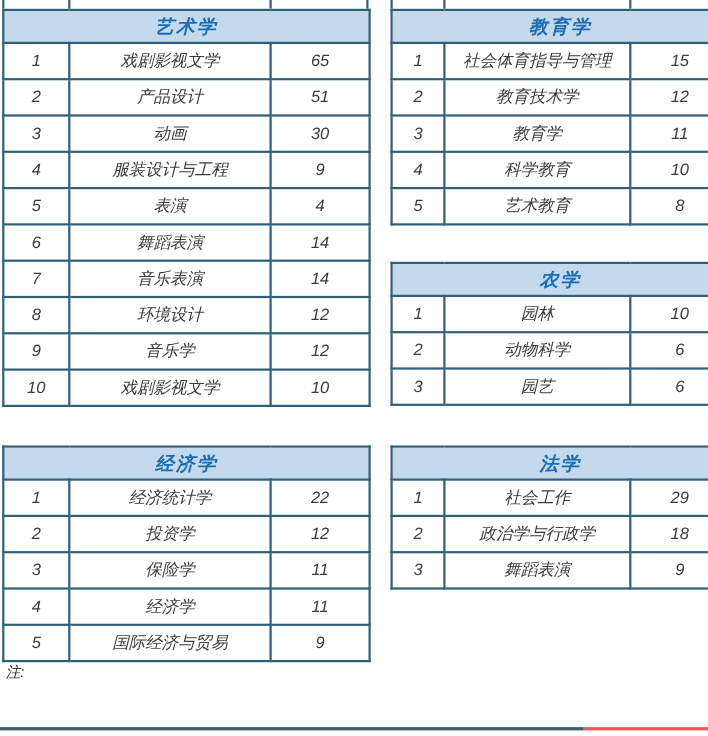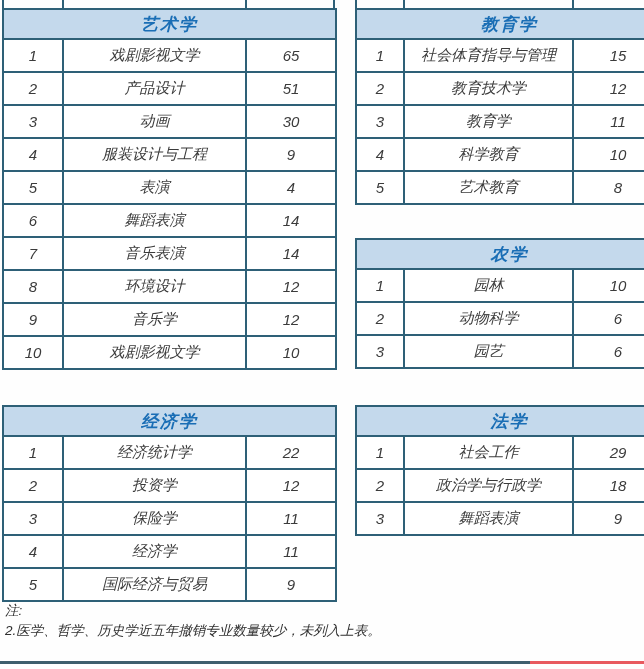"2.医学、哲学、历史学近五年撤销专业数量较少，未列入上表。" div { html: <div>2.医学、哲学、历史学近五年撤销专业数量较少，未列入上表。</div> -> none }
